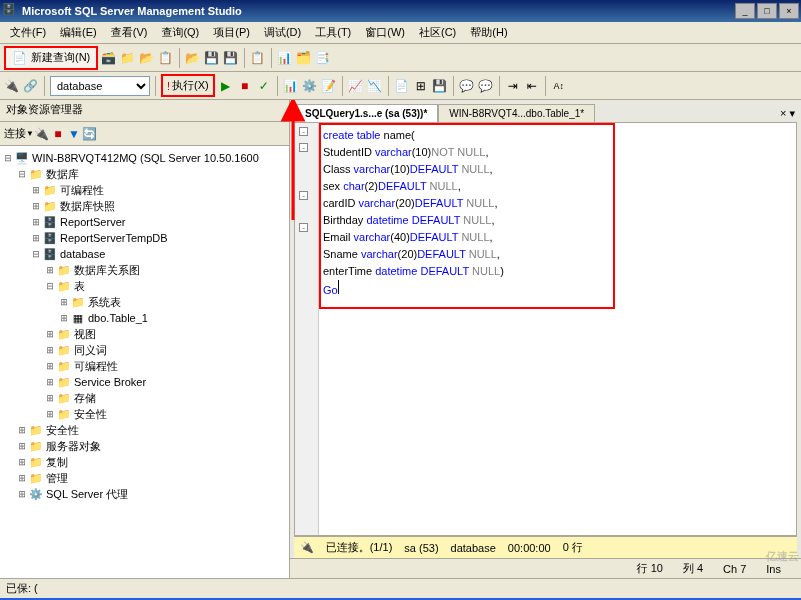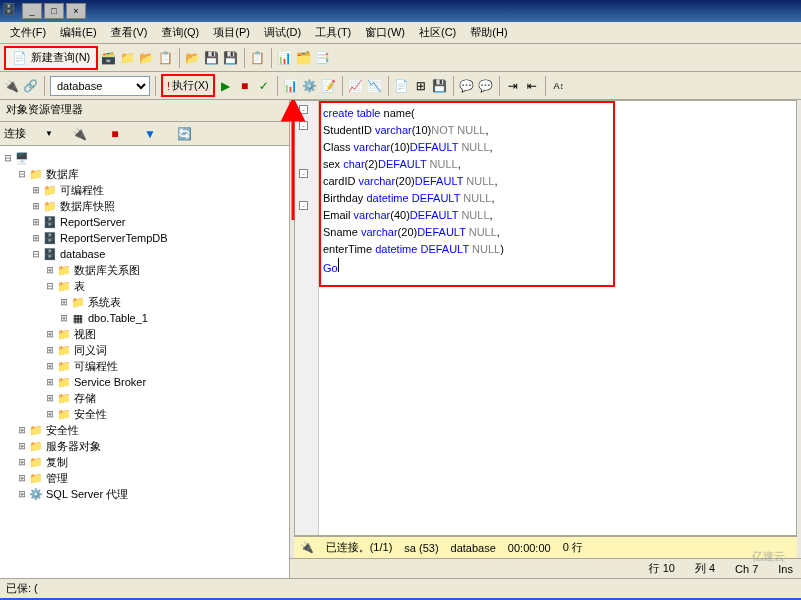"Microsoft SQL Server Management Studio" span.title { html: none -> <span>Microsoft SQL Server Management Studio</span> }
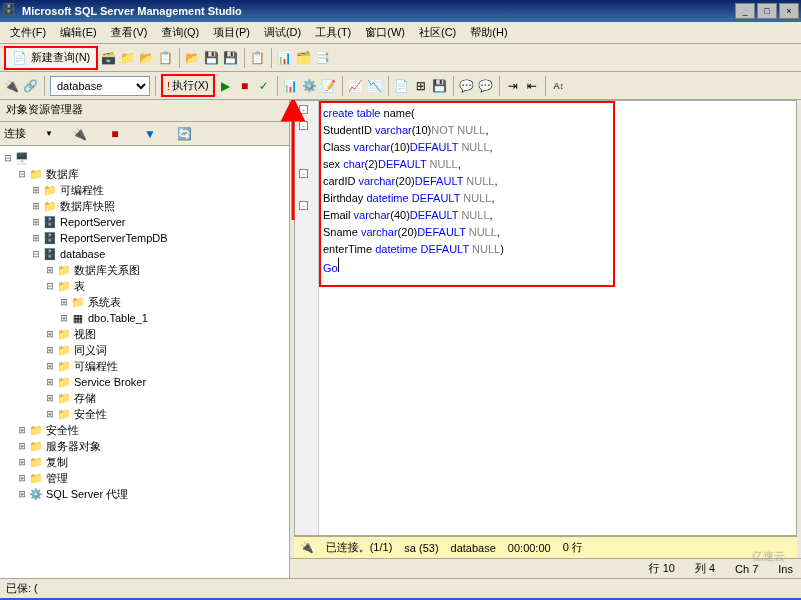"SQLQuery1.s...e (sa (53))*" div.tabs { html: none -> <div> <div>SQLQuery1.s...e (sa (53))*</div> <div>WIN-B8RVQT4...dbo.Table_1*</div> <div>× ▾</div> </div> }
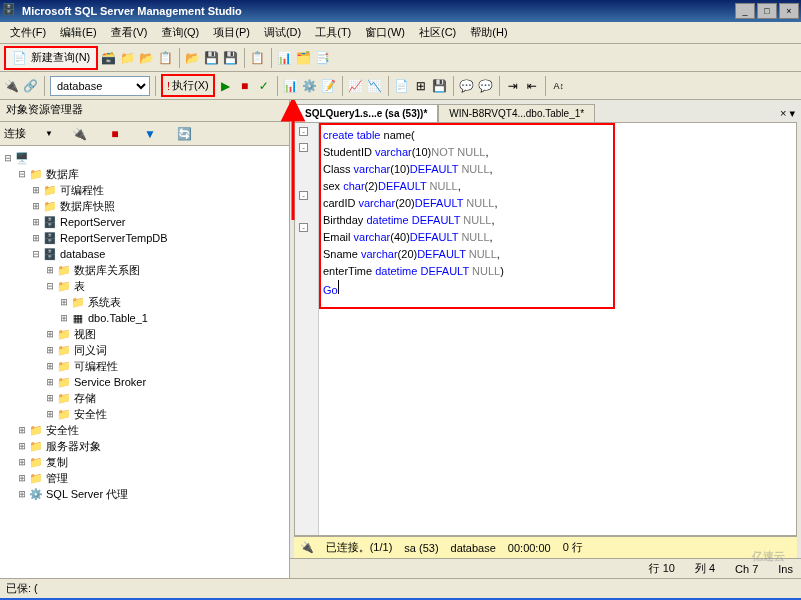"连接" .exp-toolbar { gap: 19px -> 0 }
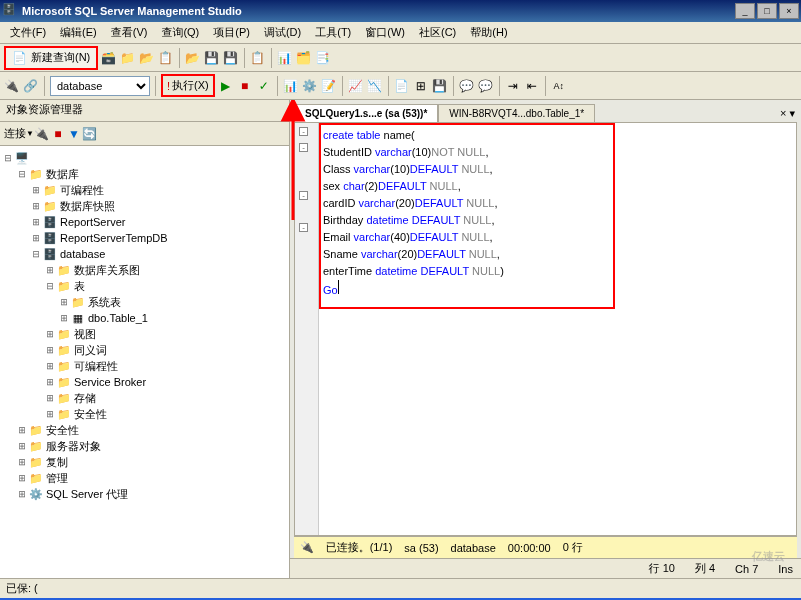"WIN-B8RVQT412MQ (SQL Server 10.50.1600" span.lbl { html: none -> <span>WIN-B8RVQT412MQ (SQL Server 10.50.1600</span> }
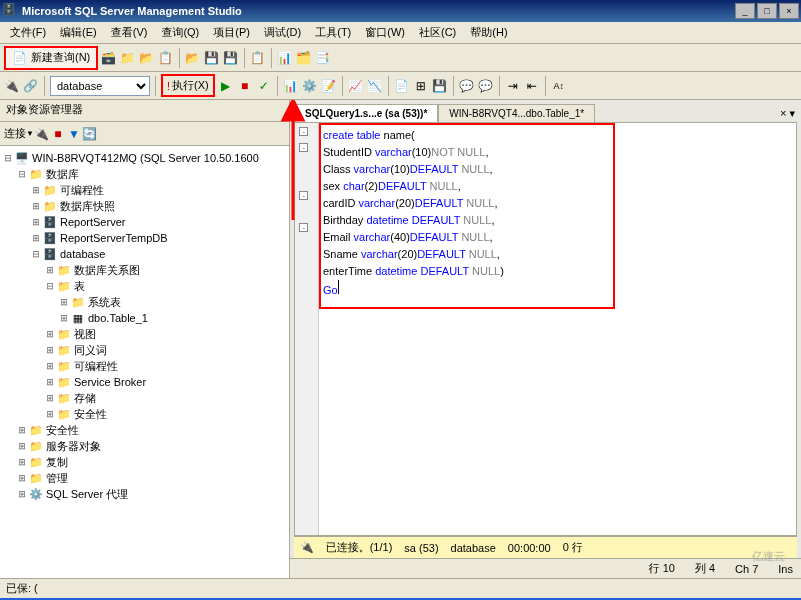"亿速云" .watermark { right: 16px -> 2px }
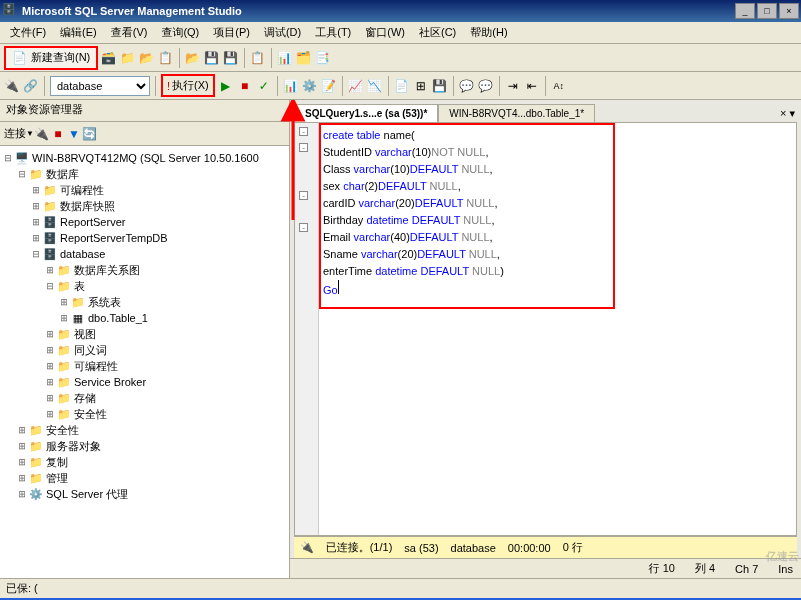"行 10" .status-row { padding: 0 8px -> 0 20px }
